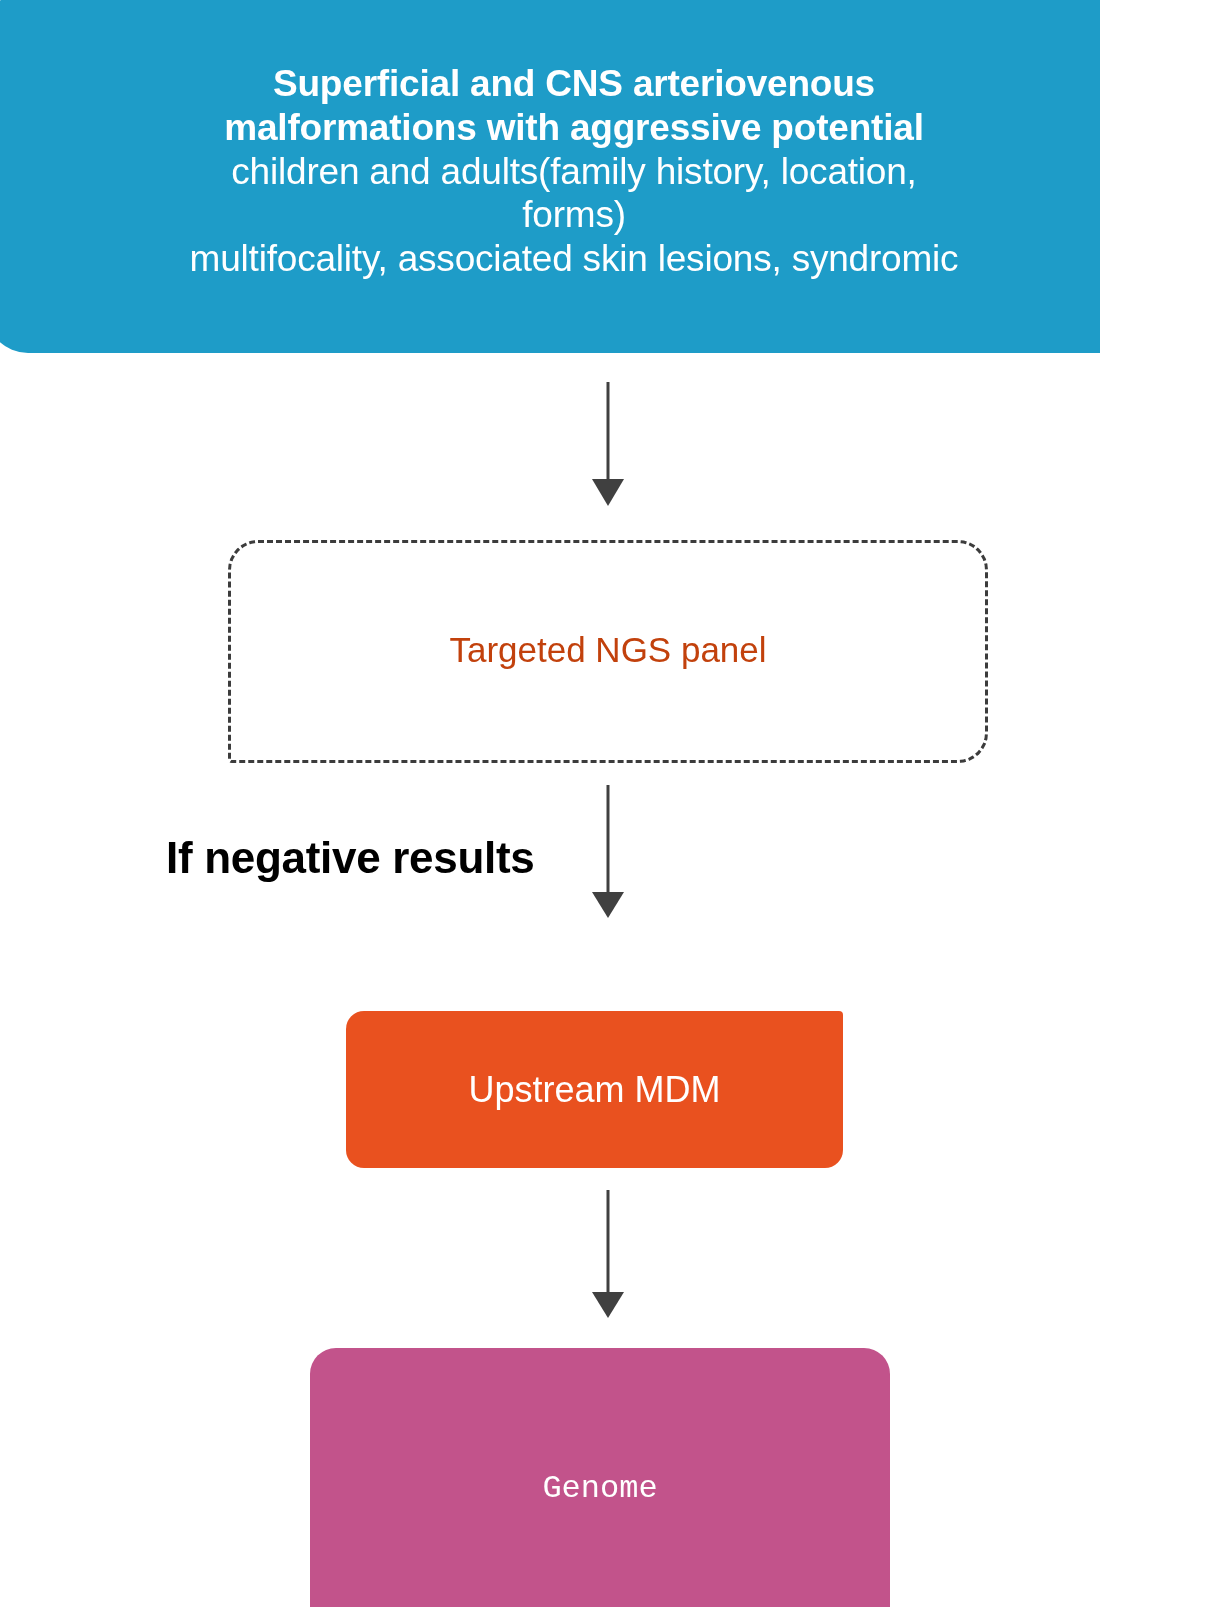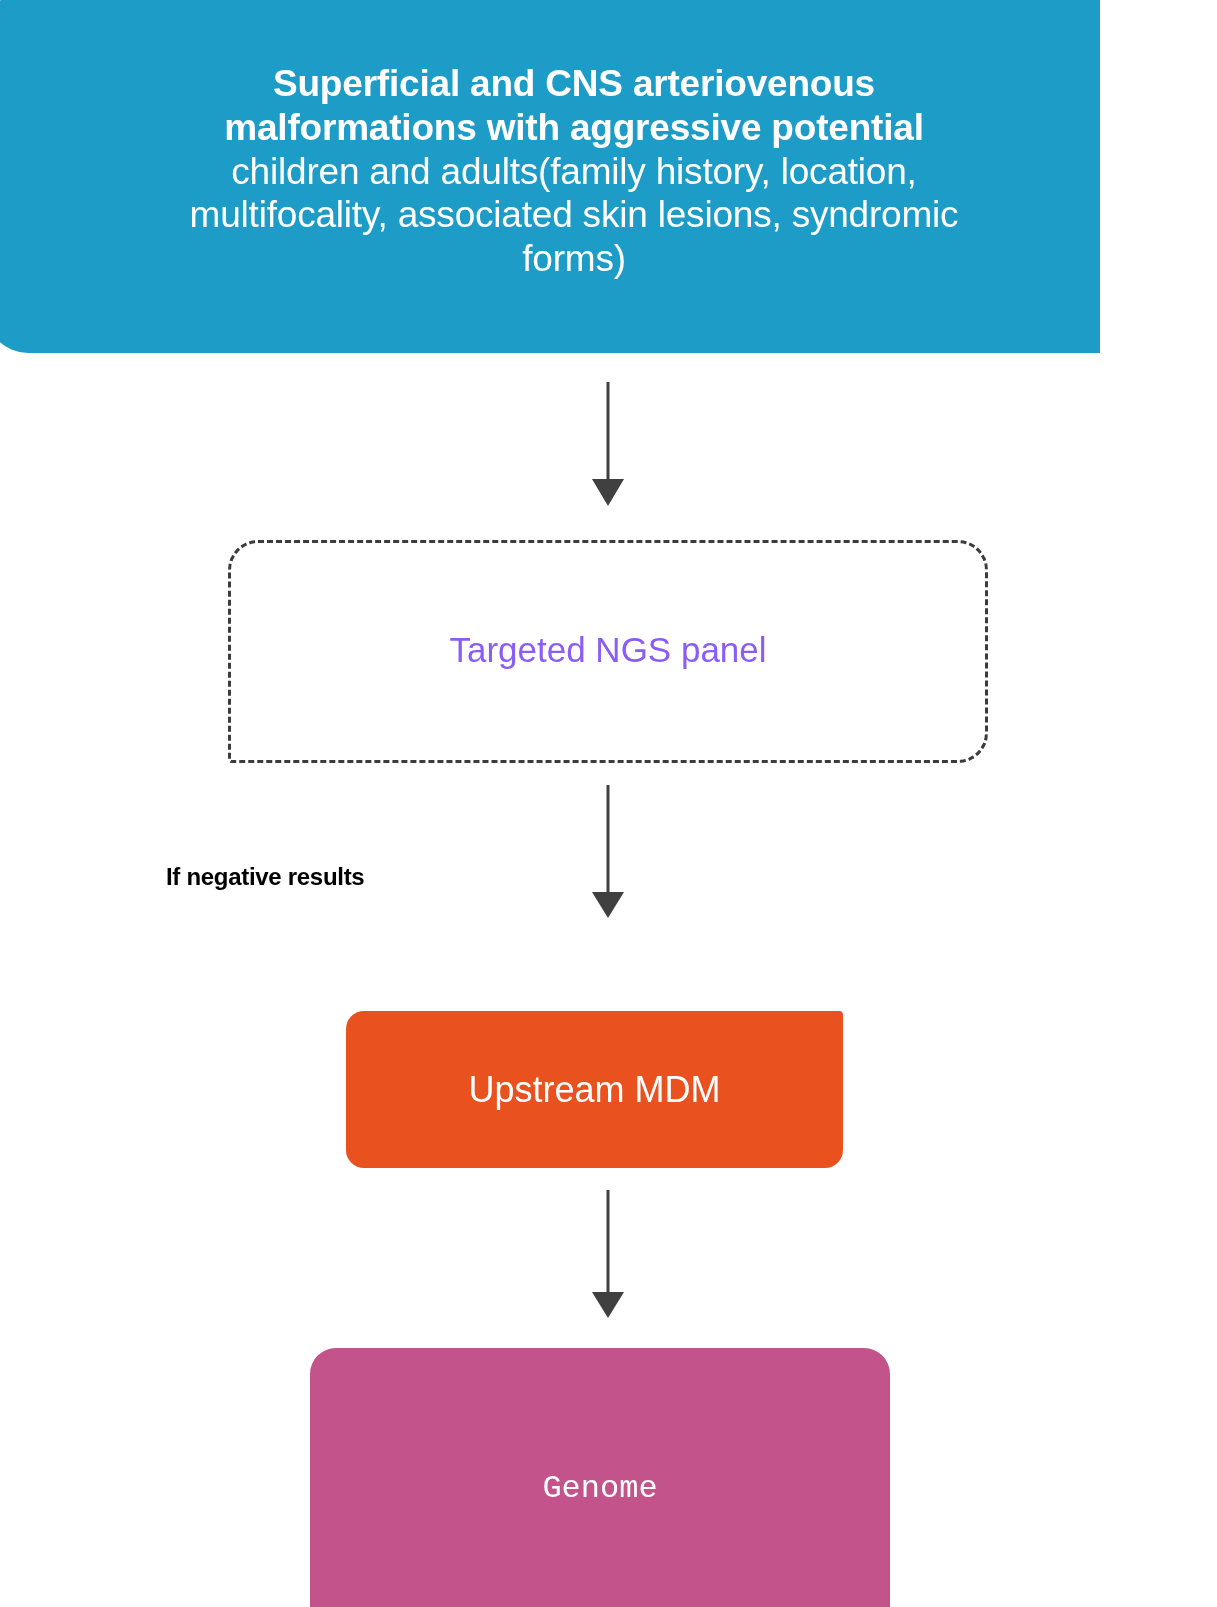"multifocality, associated skin lesions," div.line-plain { order: before "forms)" -> after "forms)" }
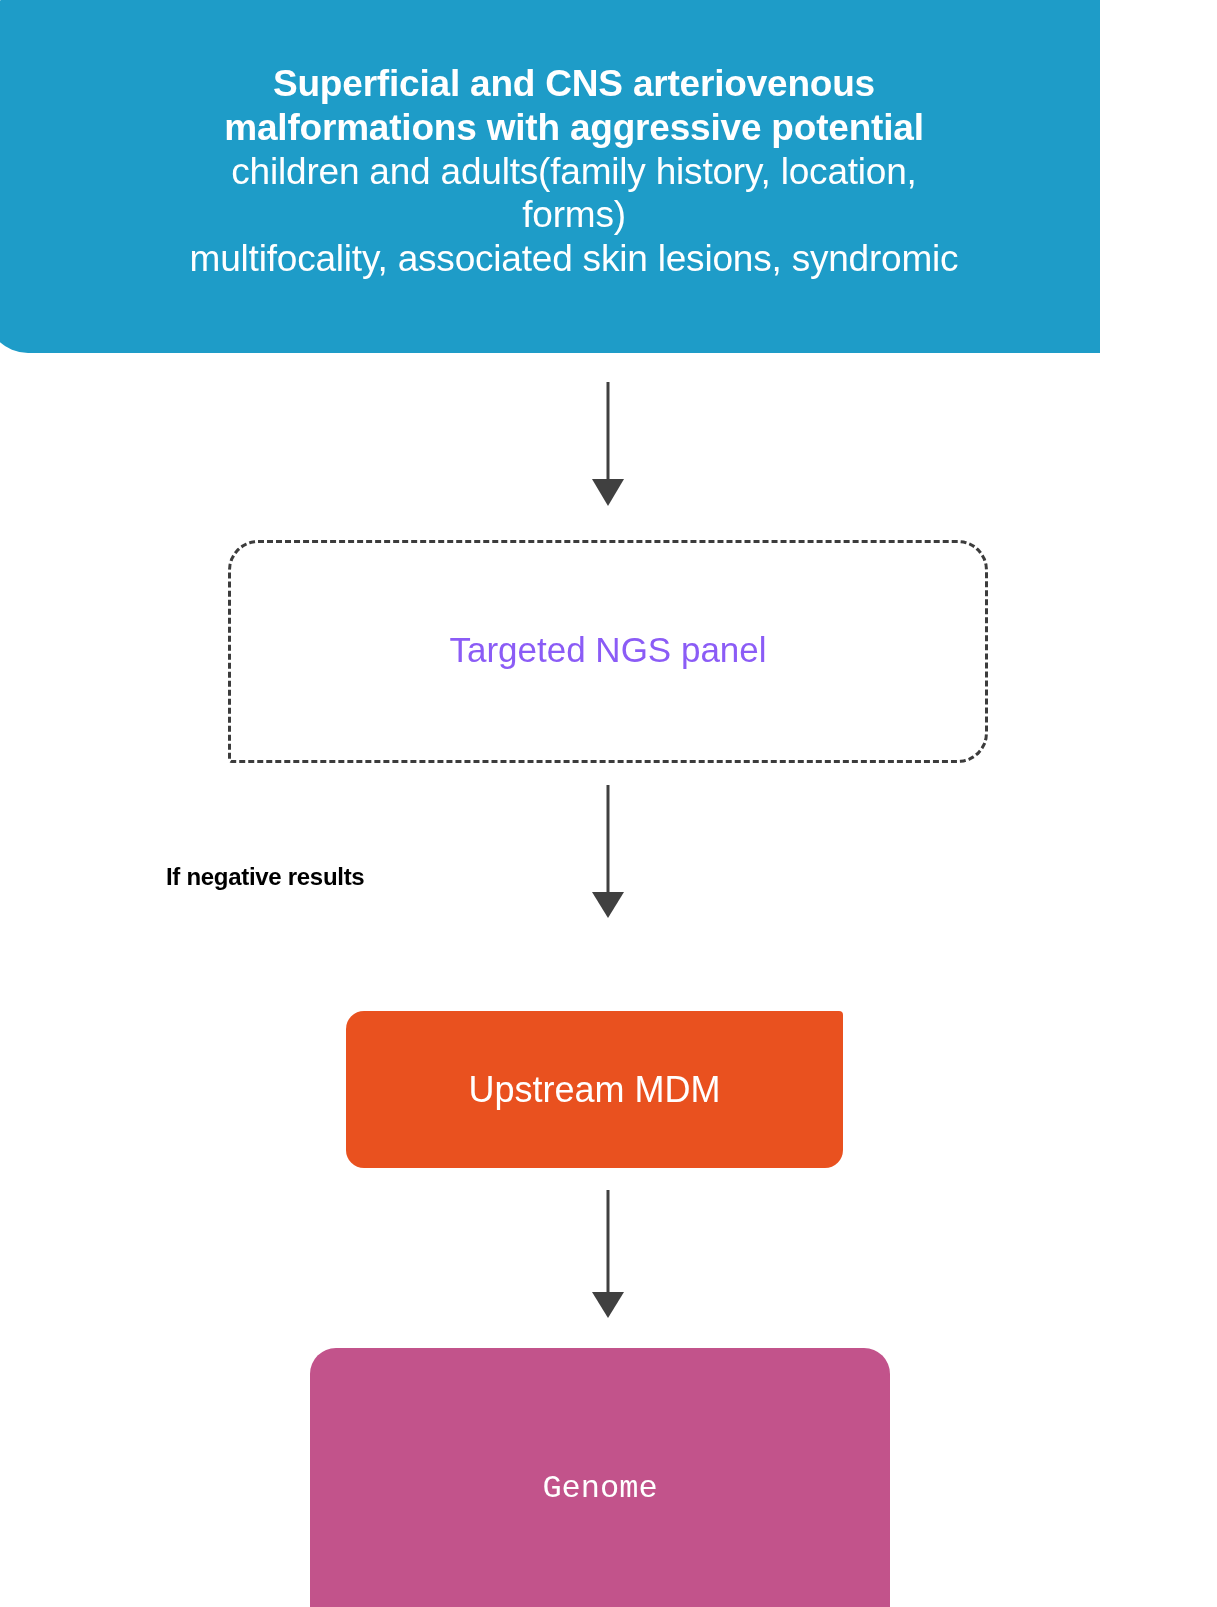"Targeted NGS panel" #node-ngs { color: #8b5cf6 -> #c2410c }
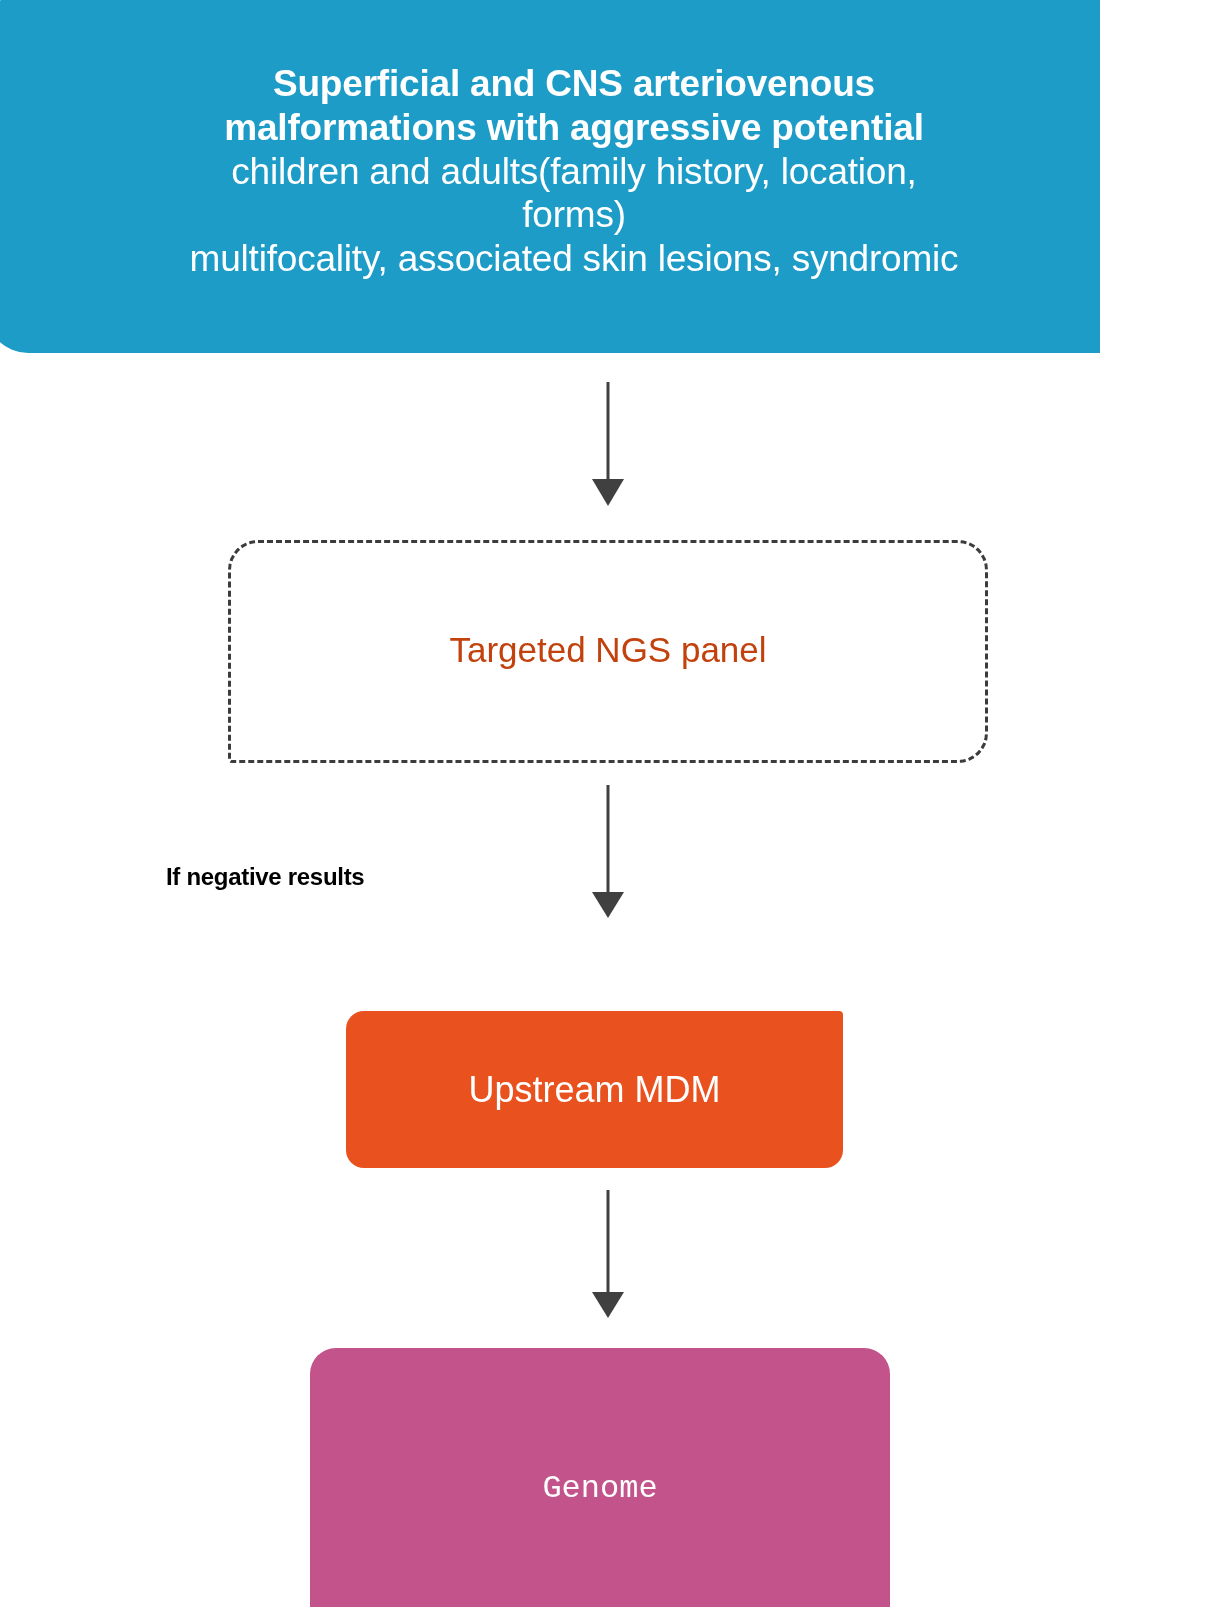"If negative results" #label-if-negative { font-size: 24px -> 44px; margin-top: 30px -> none }
